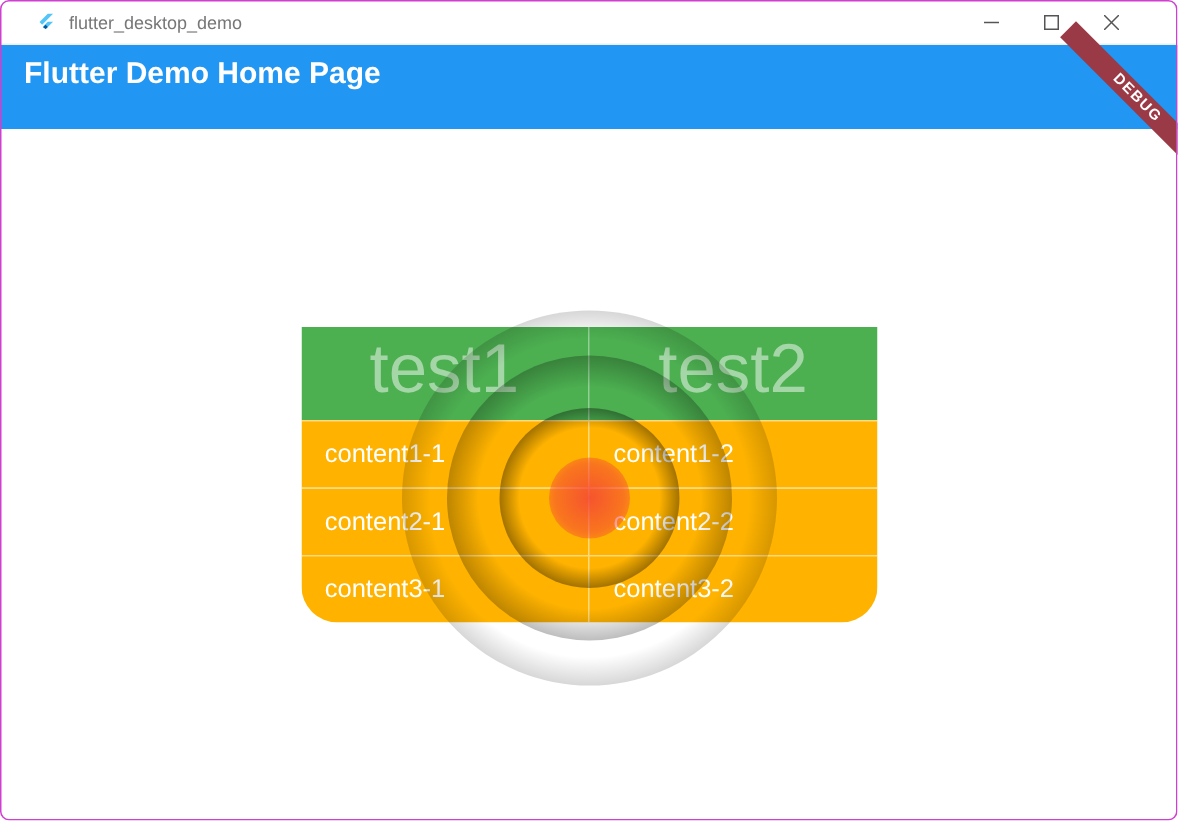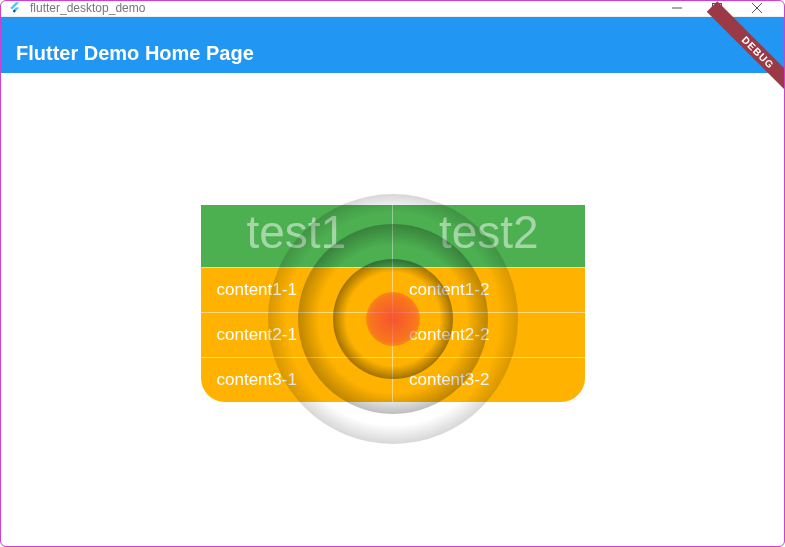"flutter_desktop_demo" .titlebar { height: 17px -> 30px; padding: 0 8px -> 0 24px }
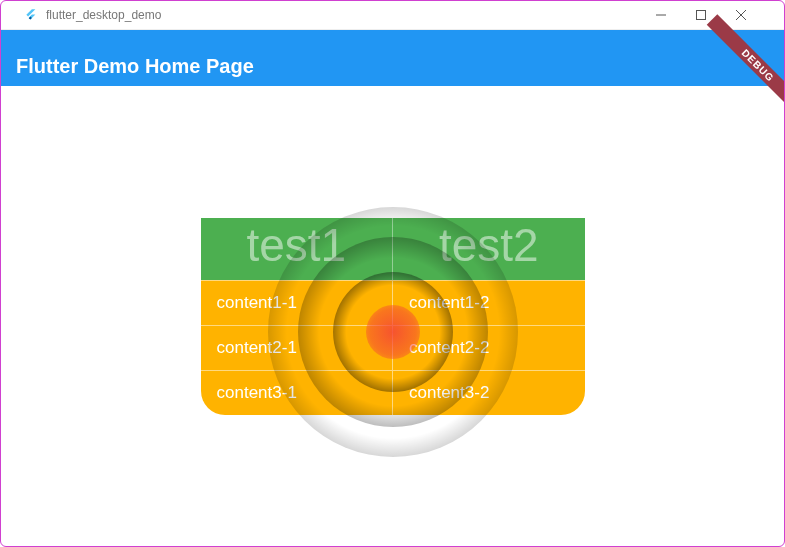"Flutter Demo Home Page" .appbar { align-items: flex-end -> flex-start }
